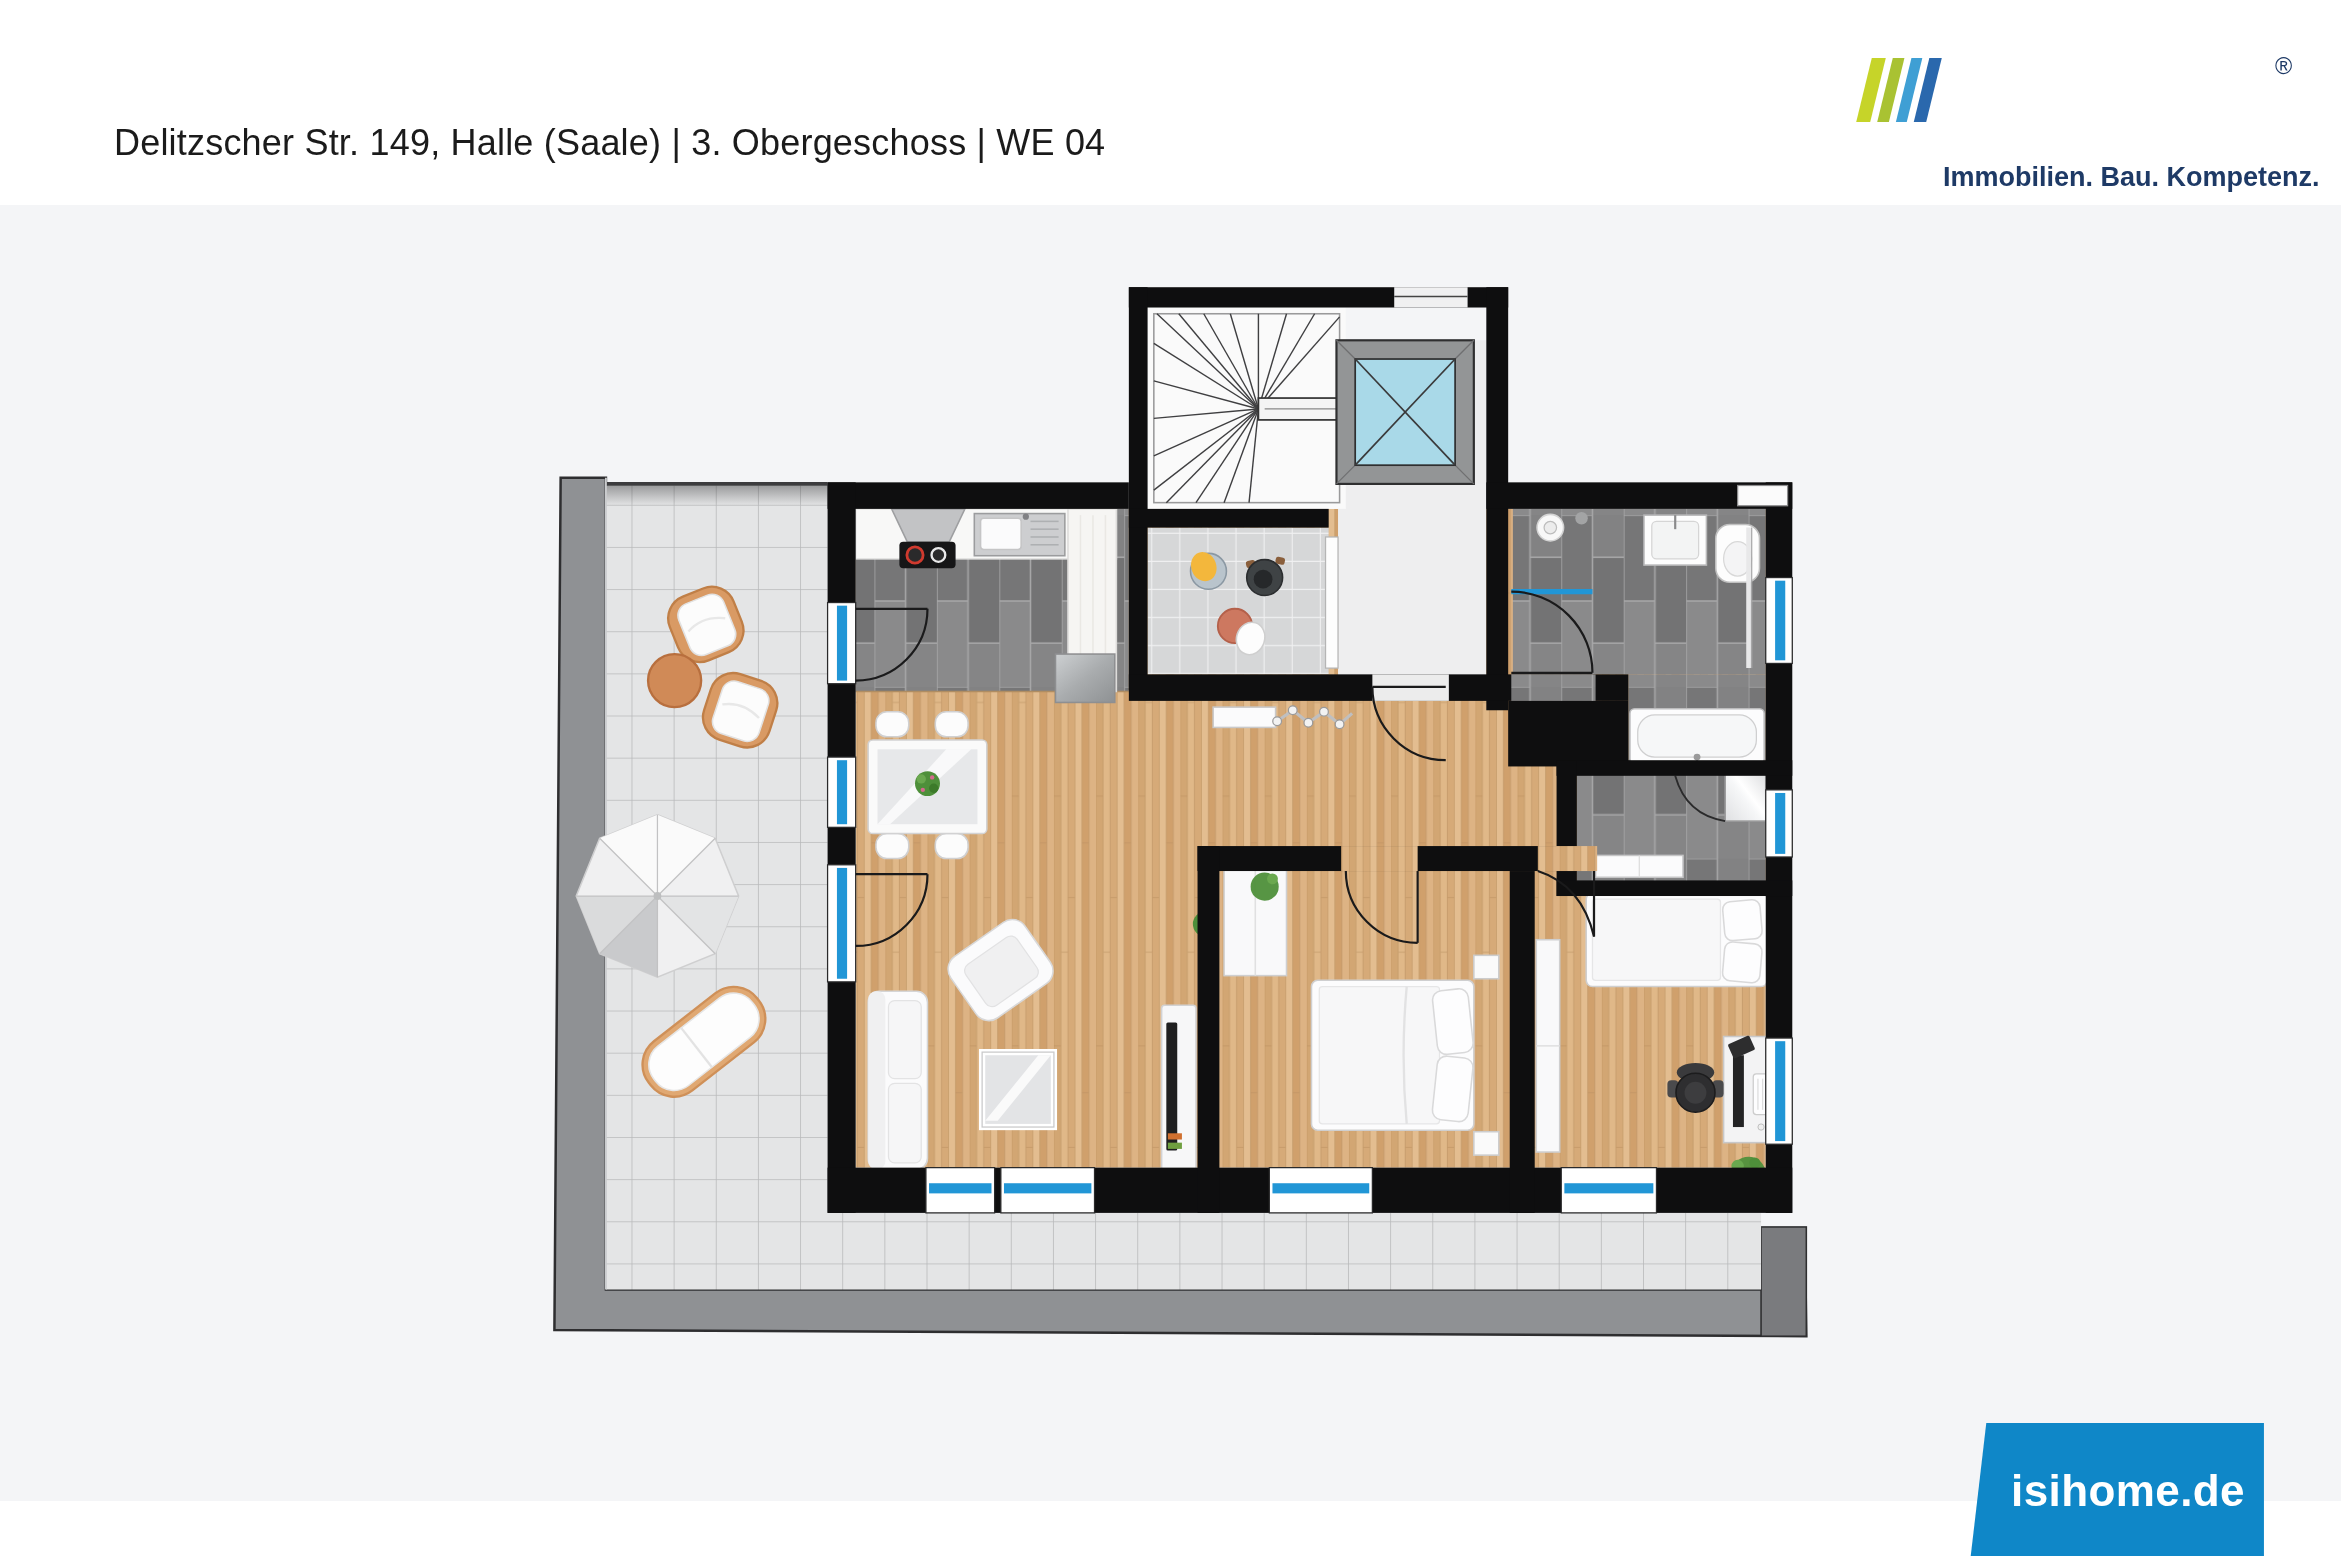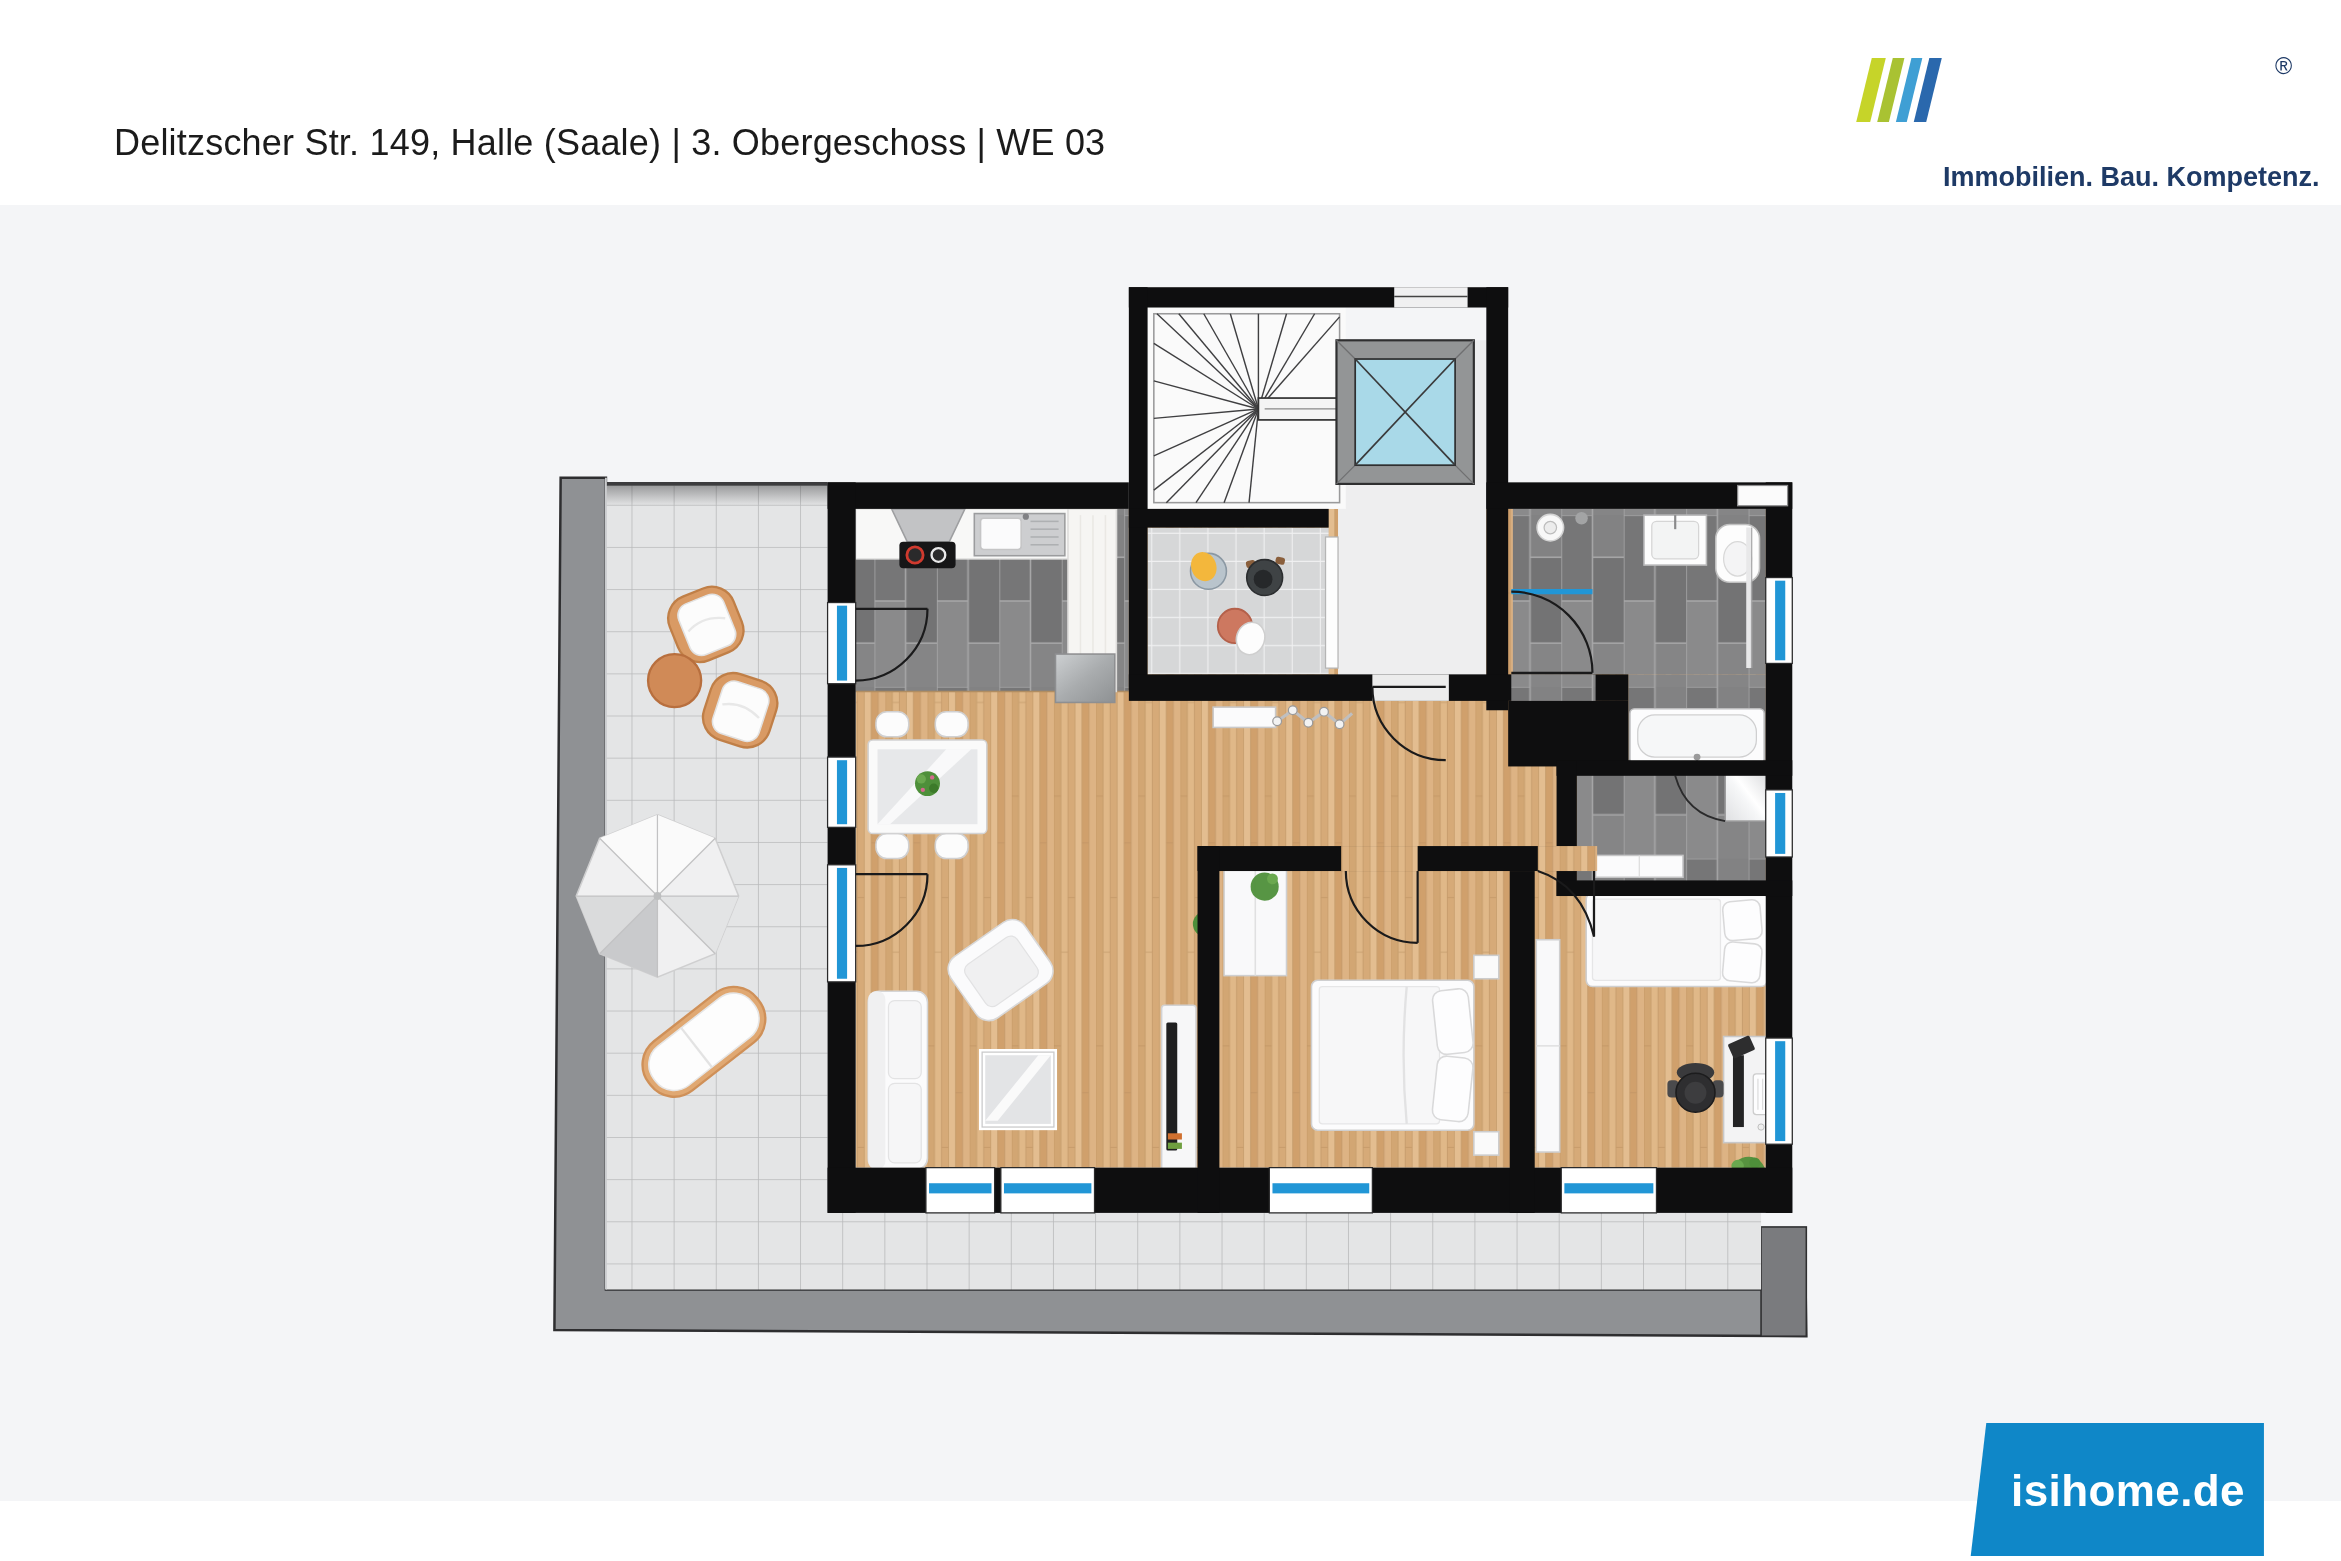"Delitzscher Str. 149, Halle (Saale)" div.header-title { text: 03 -> 04 }
